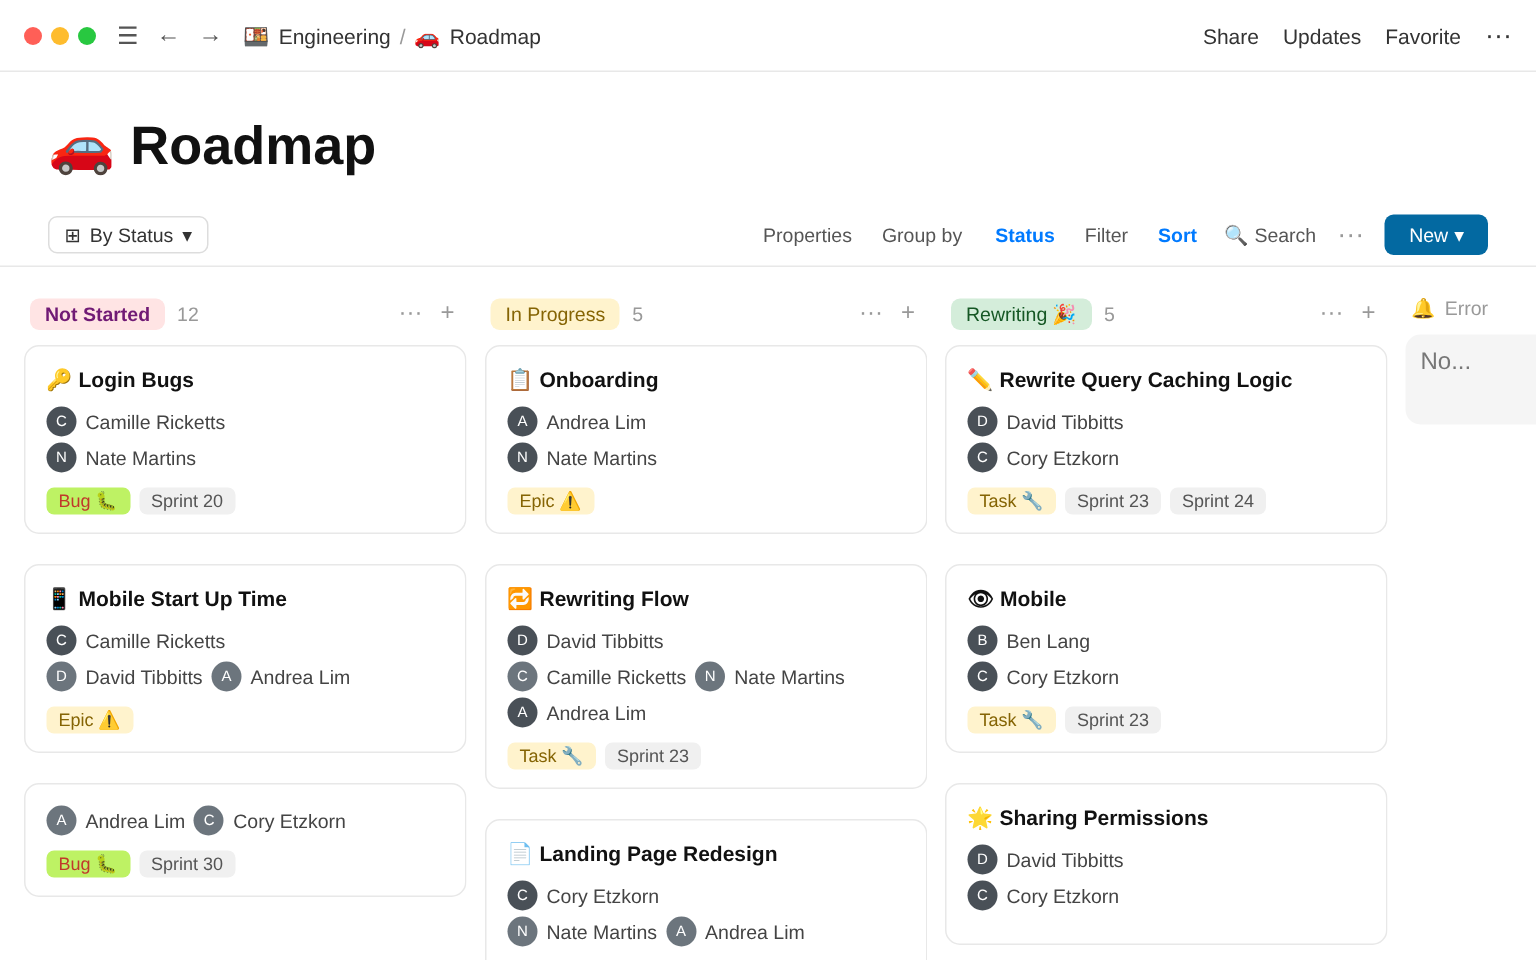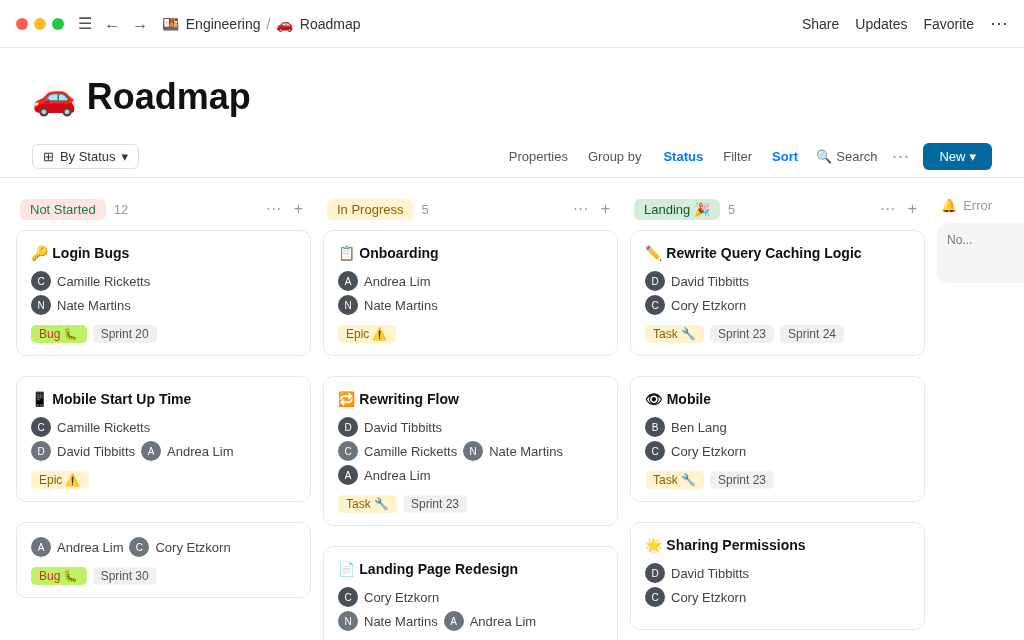"Not Started" .status-not-started { color: #15803d -> #701a75; font-weight: none -> bold }
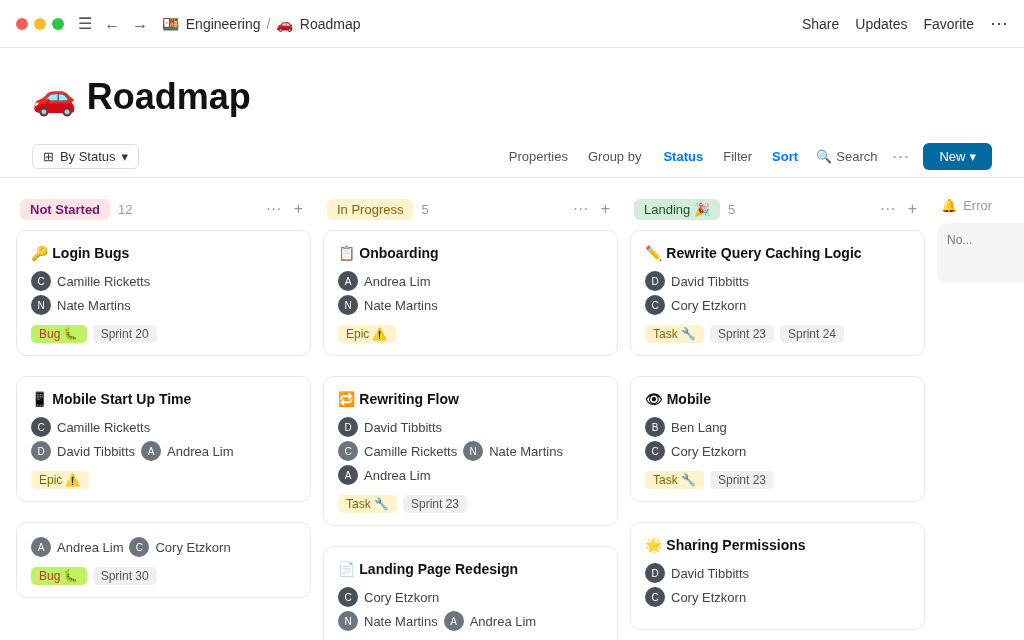"Landing 🎉" span.status-badge { text: Landing -> Rewriting }
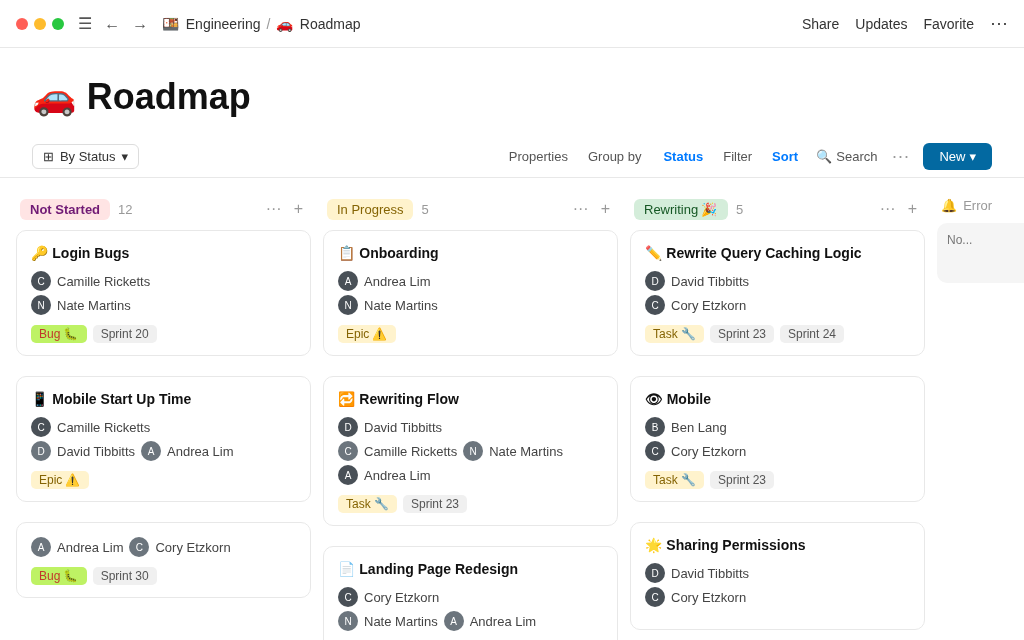"No..." .hidden-item { font-size: 12px -> 16px }
